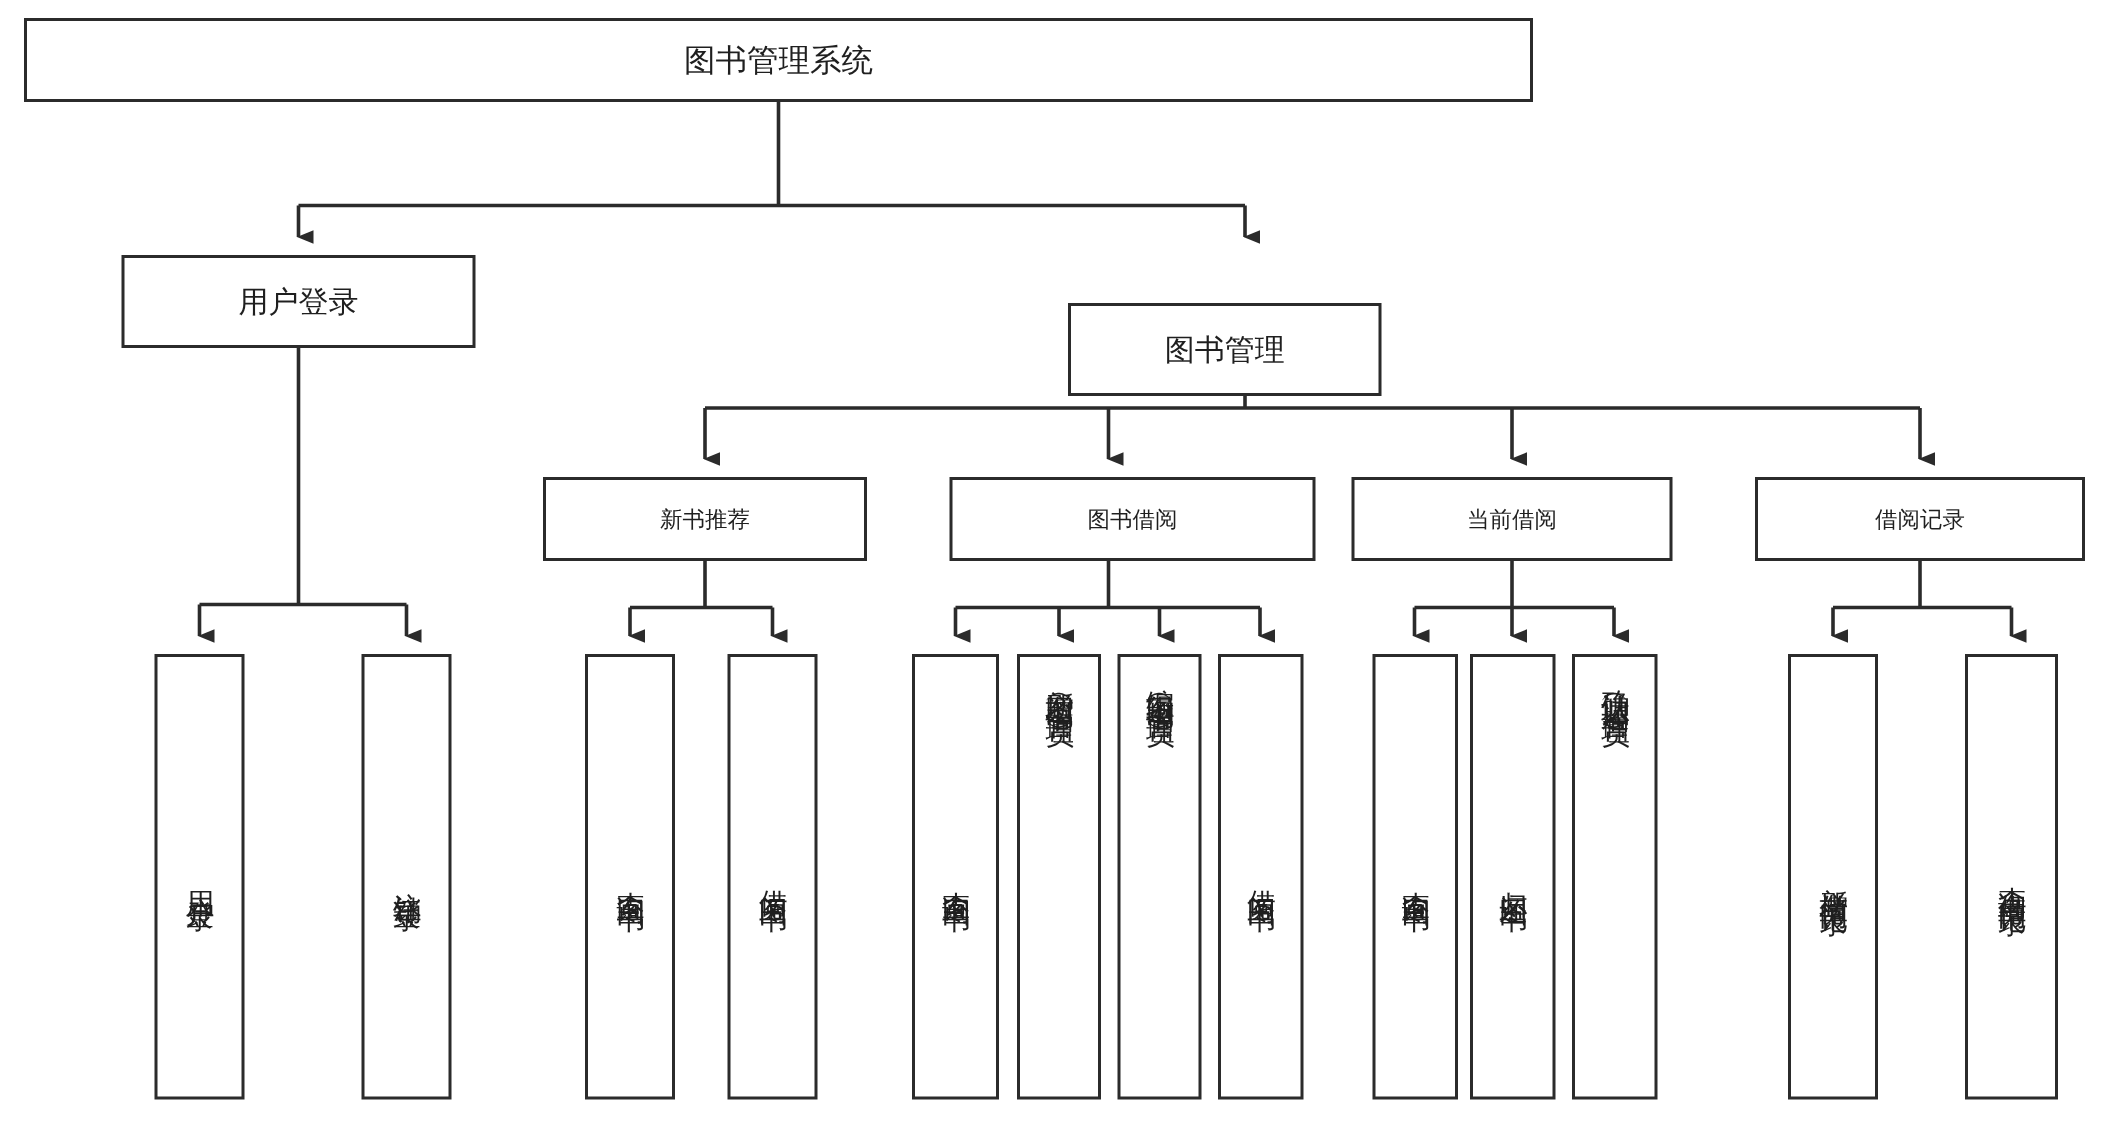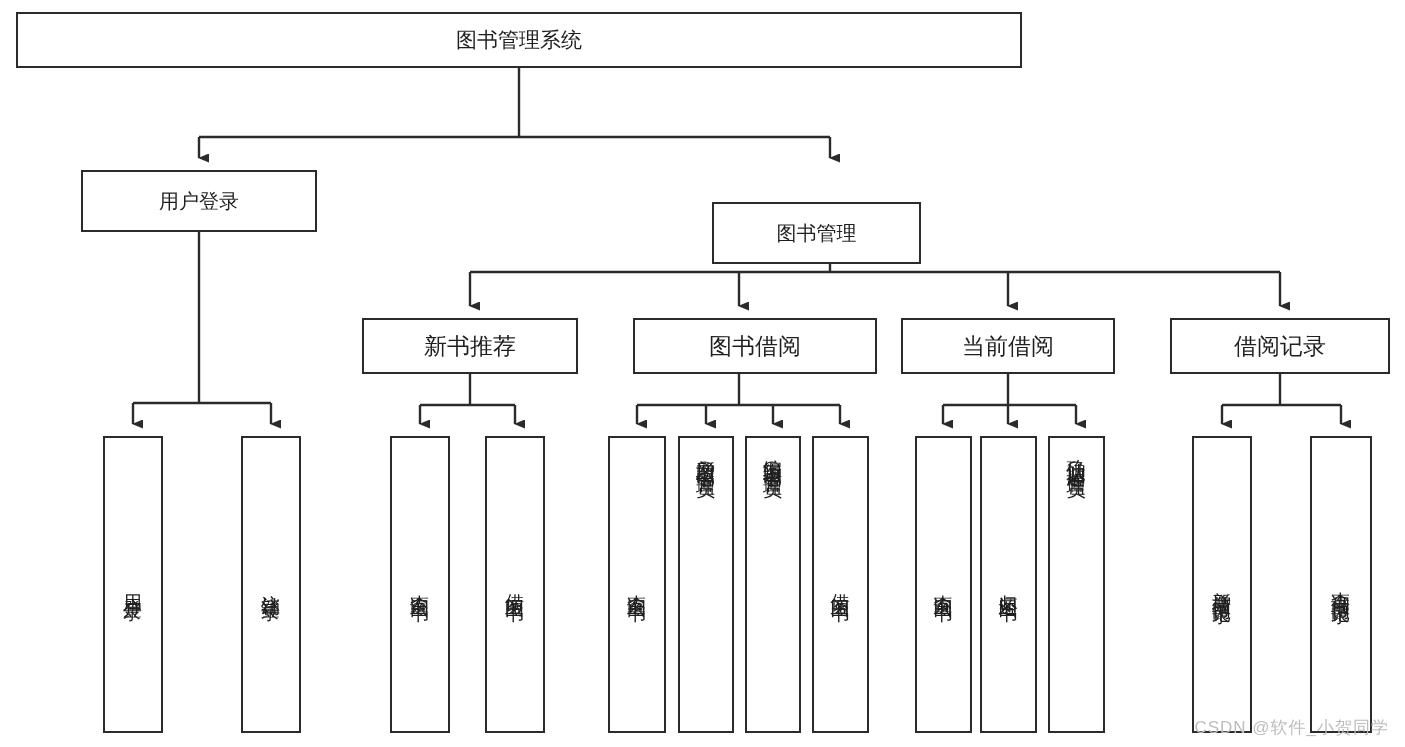"新书推荐" .node.lvl3 { font-size: 23px -> 15px }
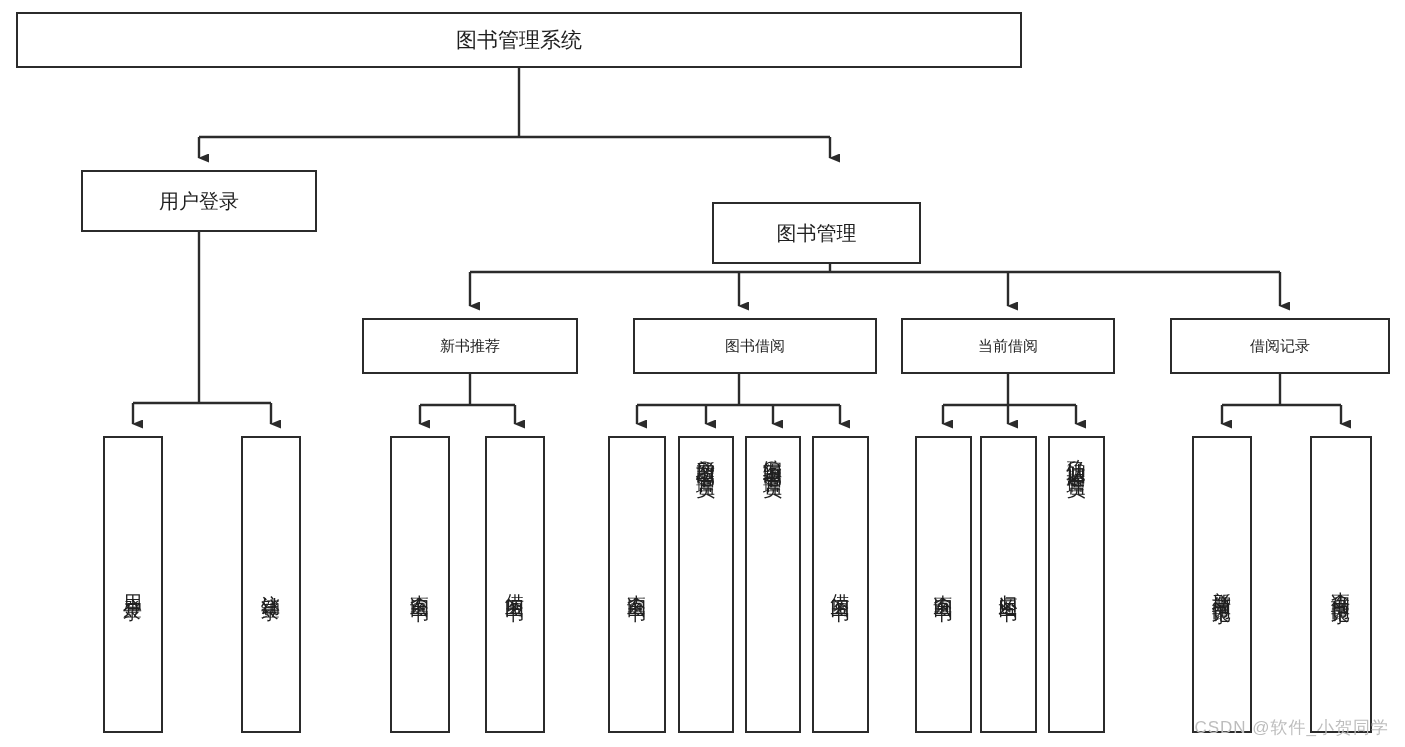"CSDN @软件_小贺同学" div { html: <div>CSDN @软件_小贺同学</div> -> none }
